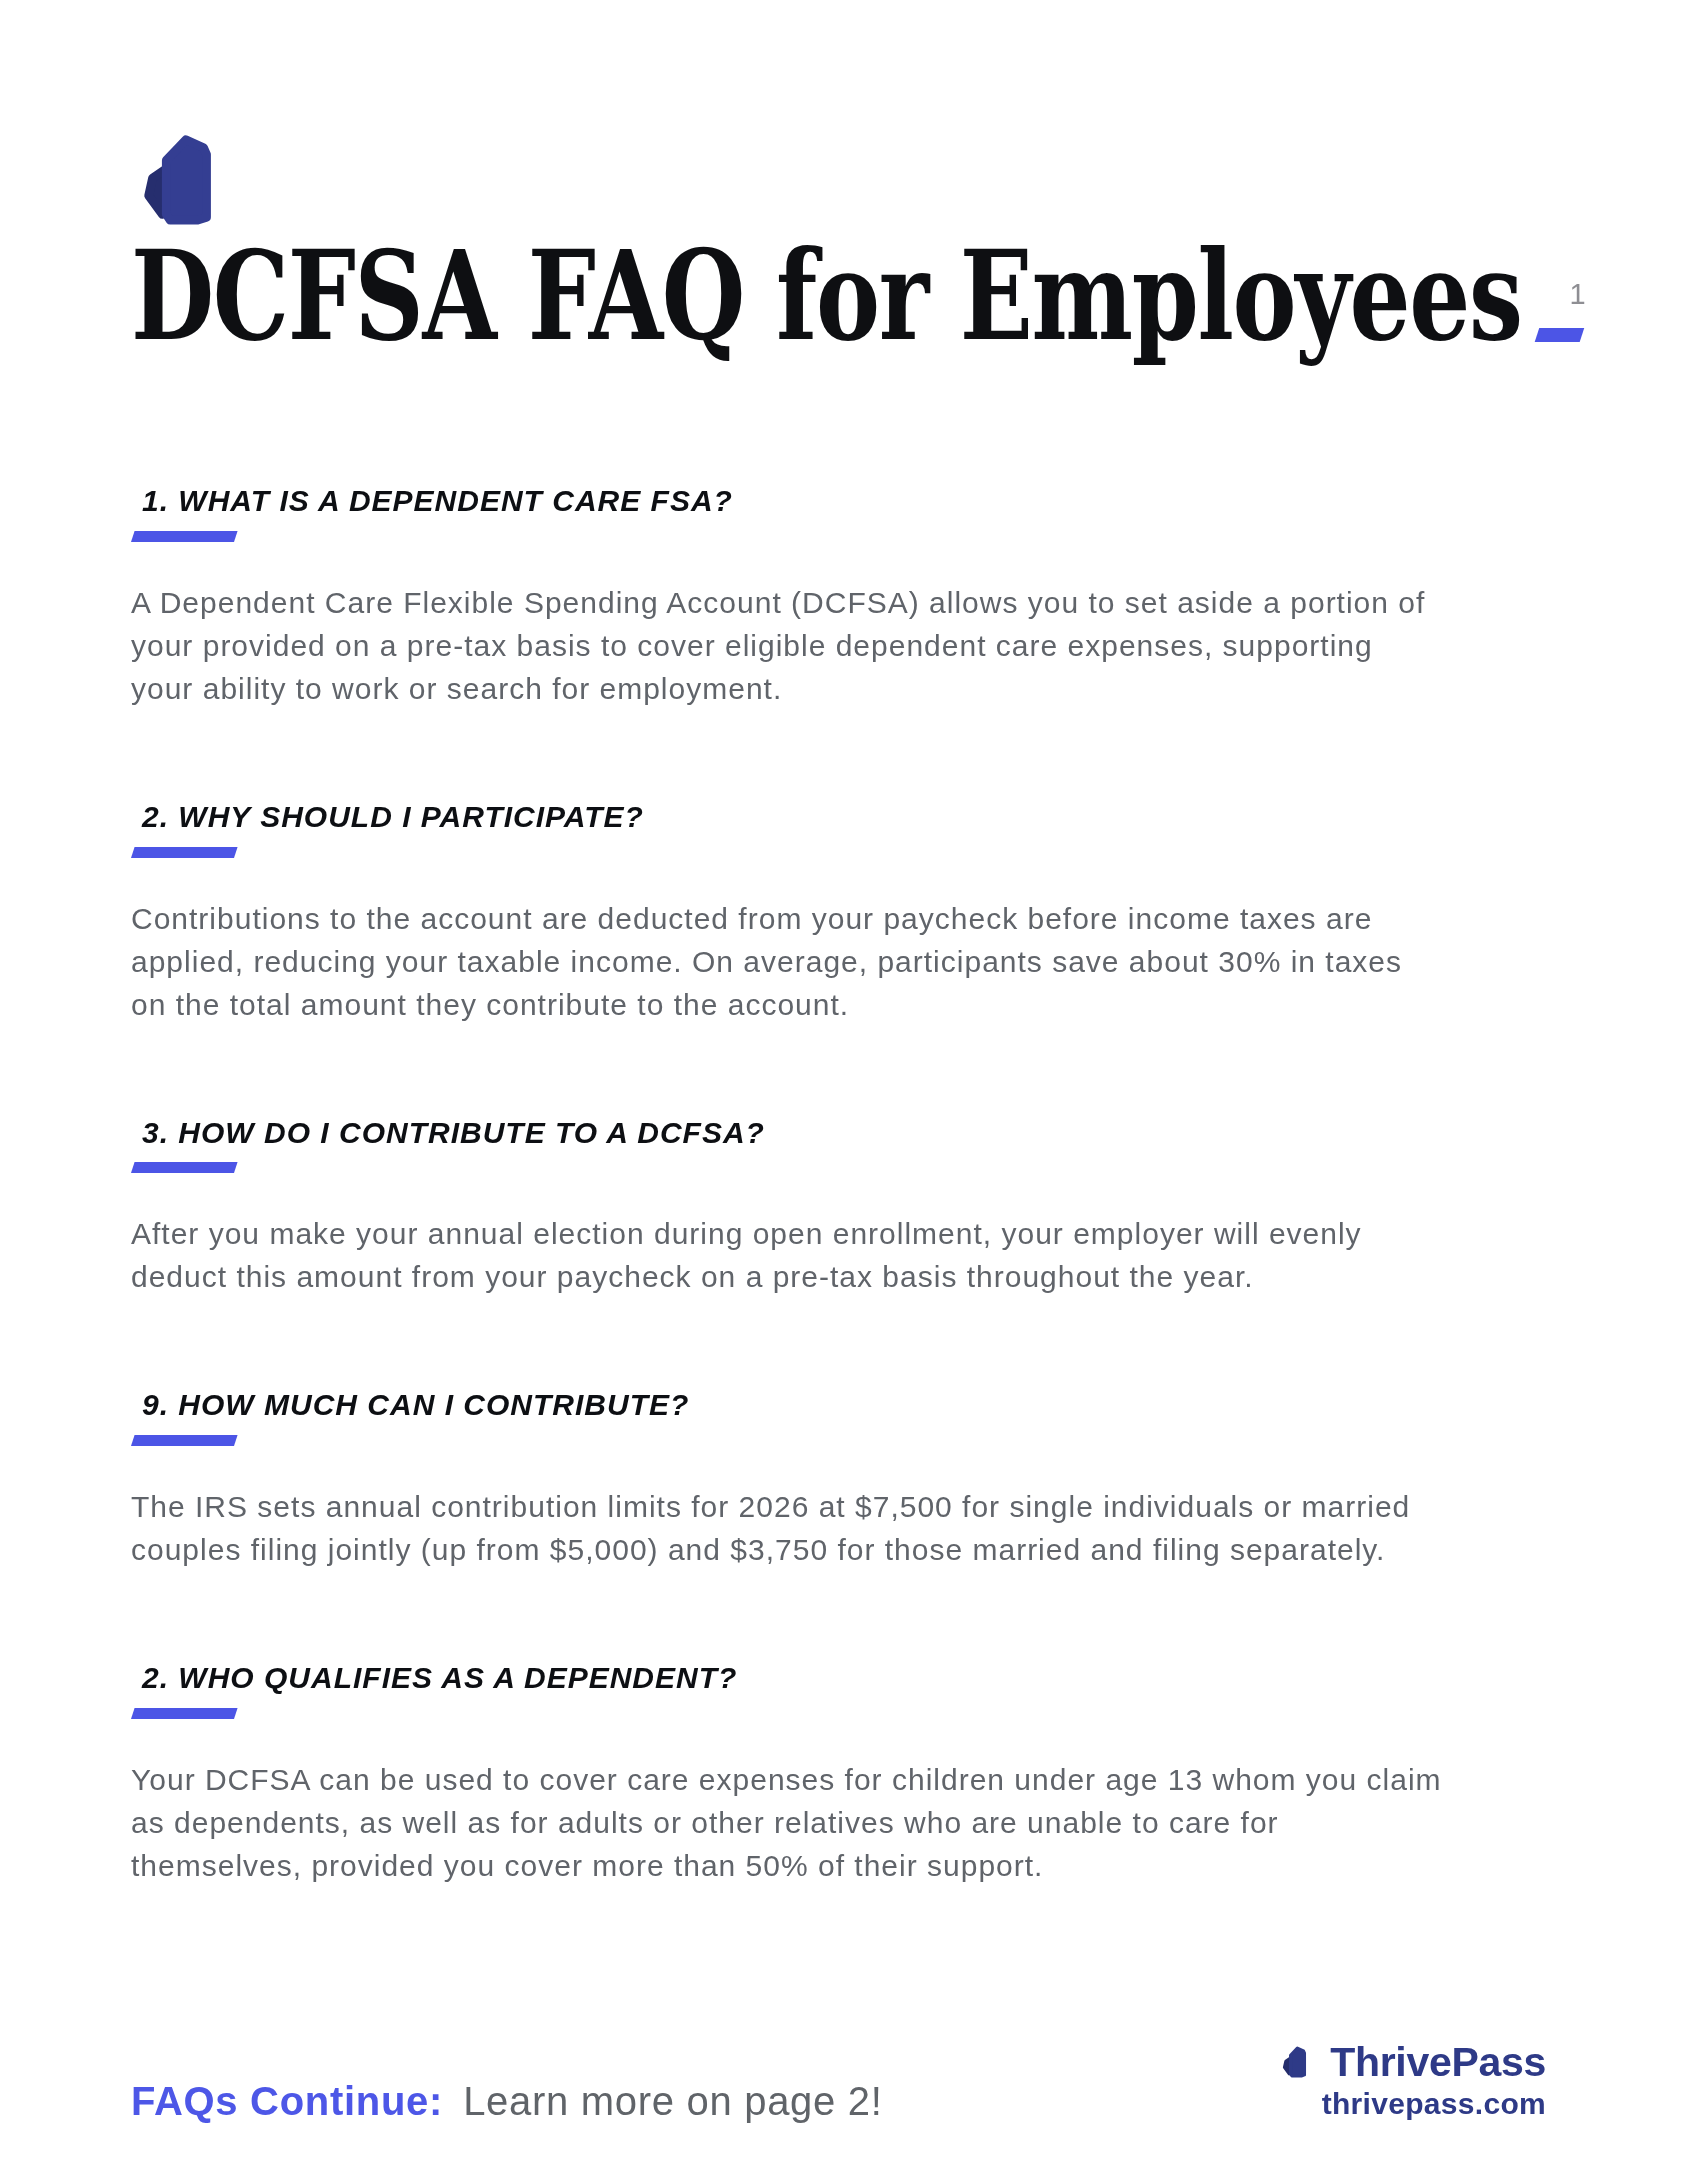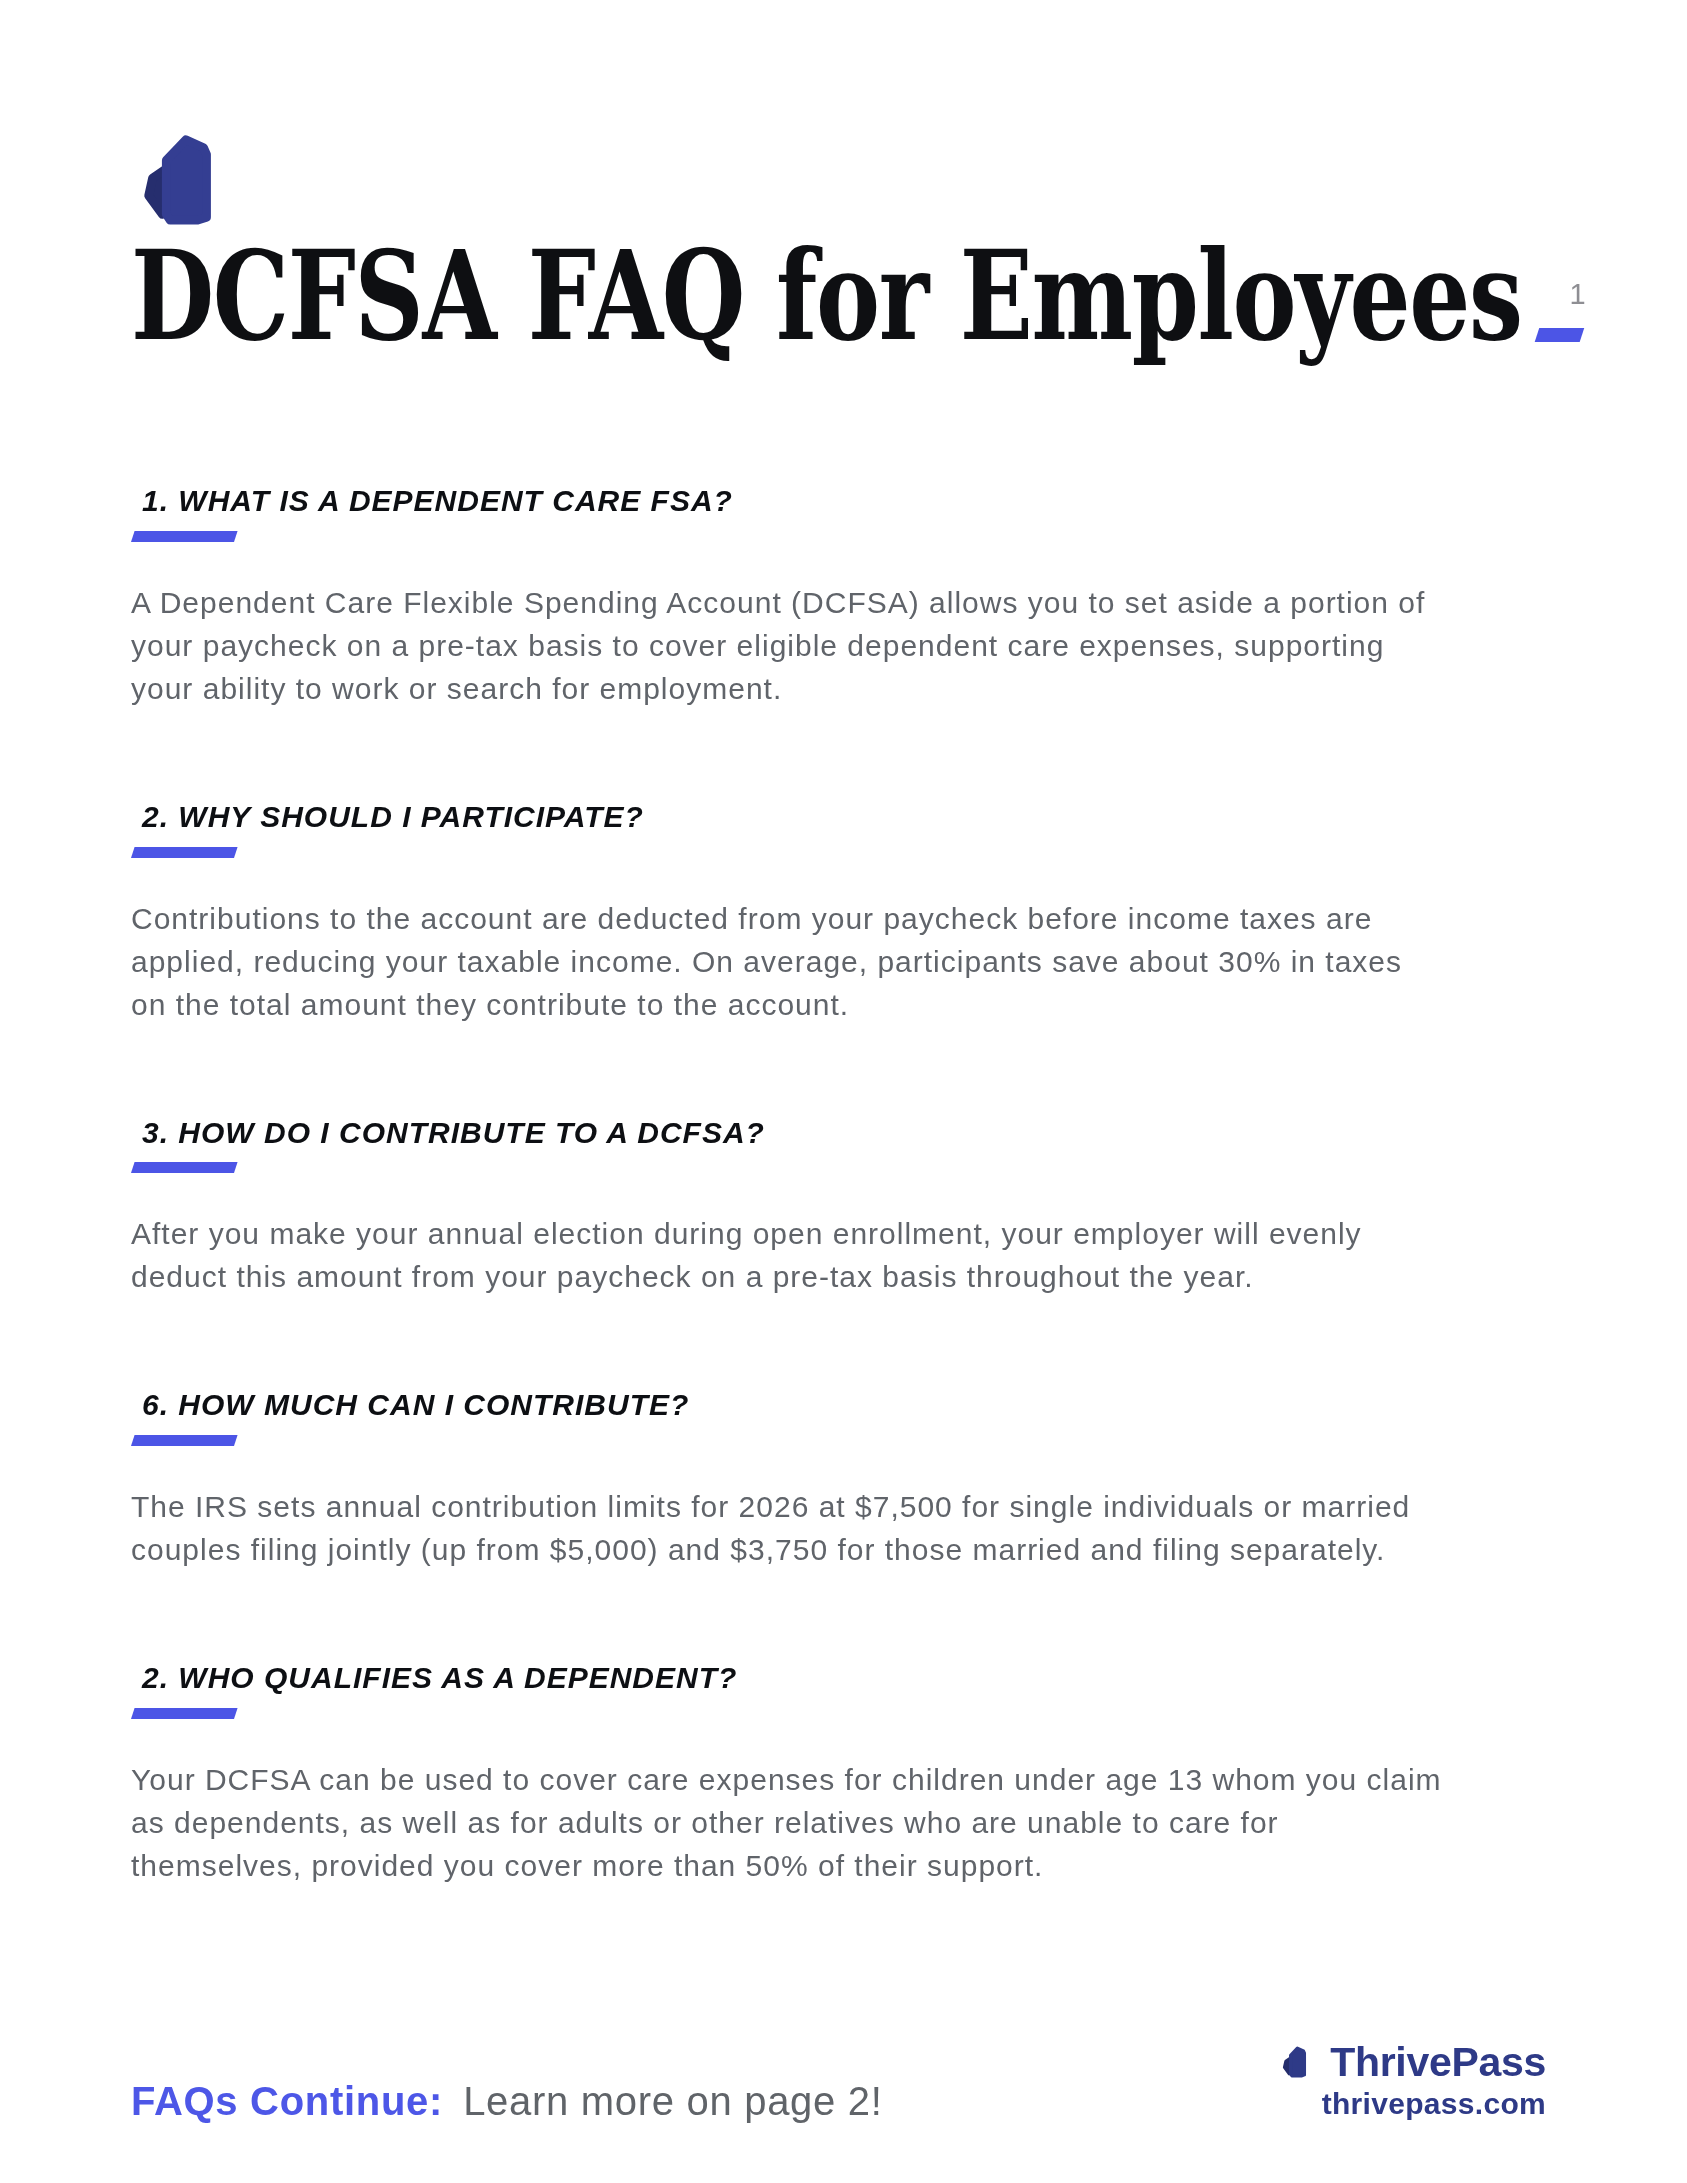"A Dependent Care Flexible Spending" p.faq-body { text: paycheck -> provided }
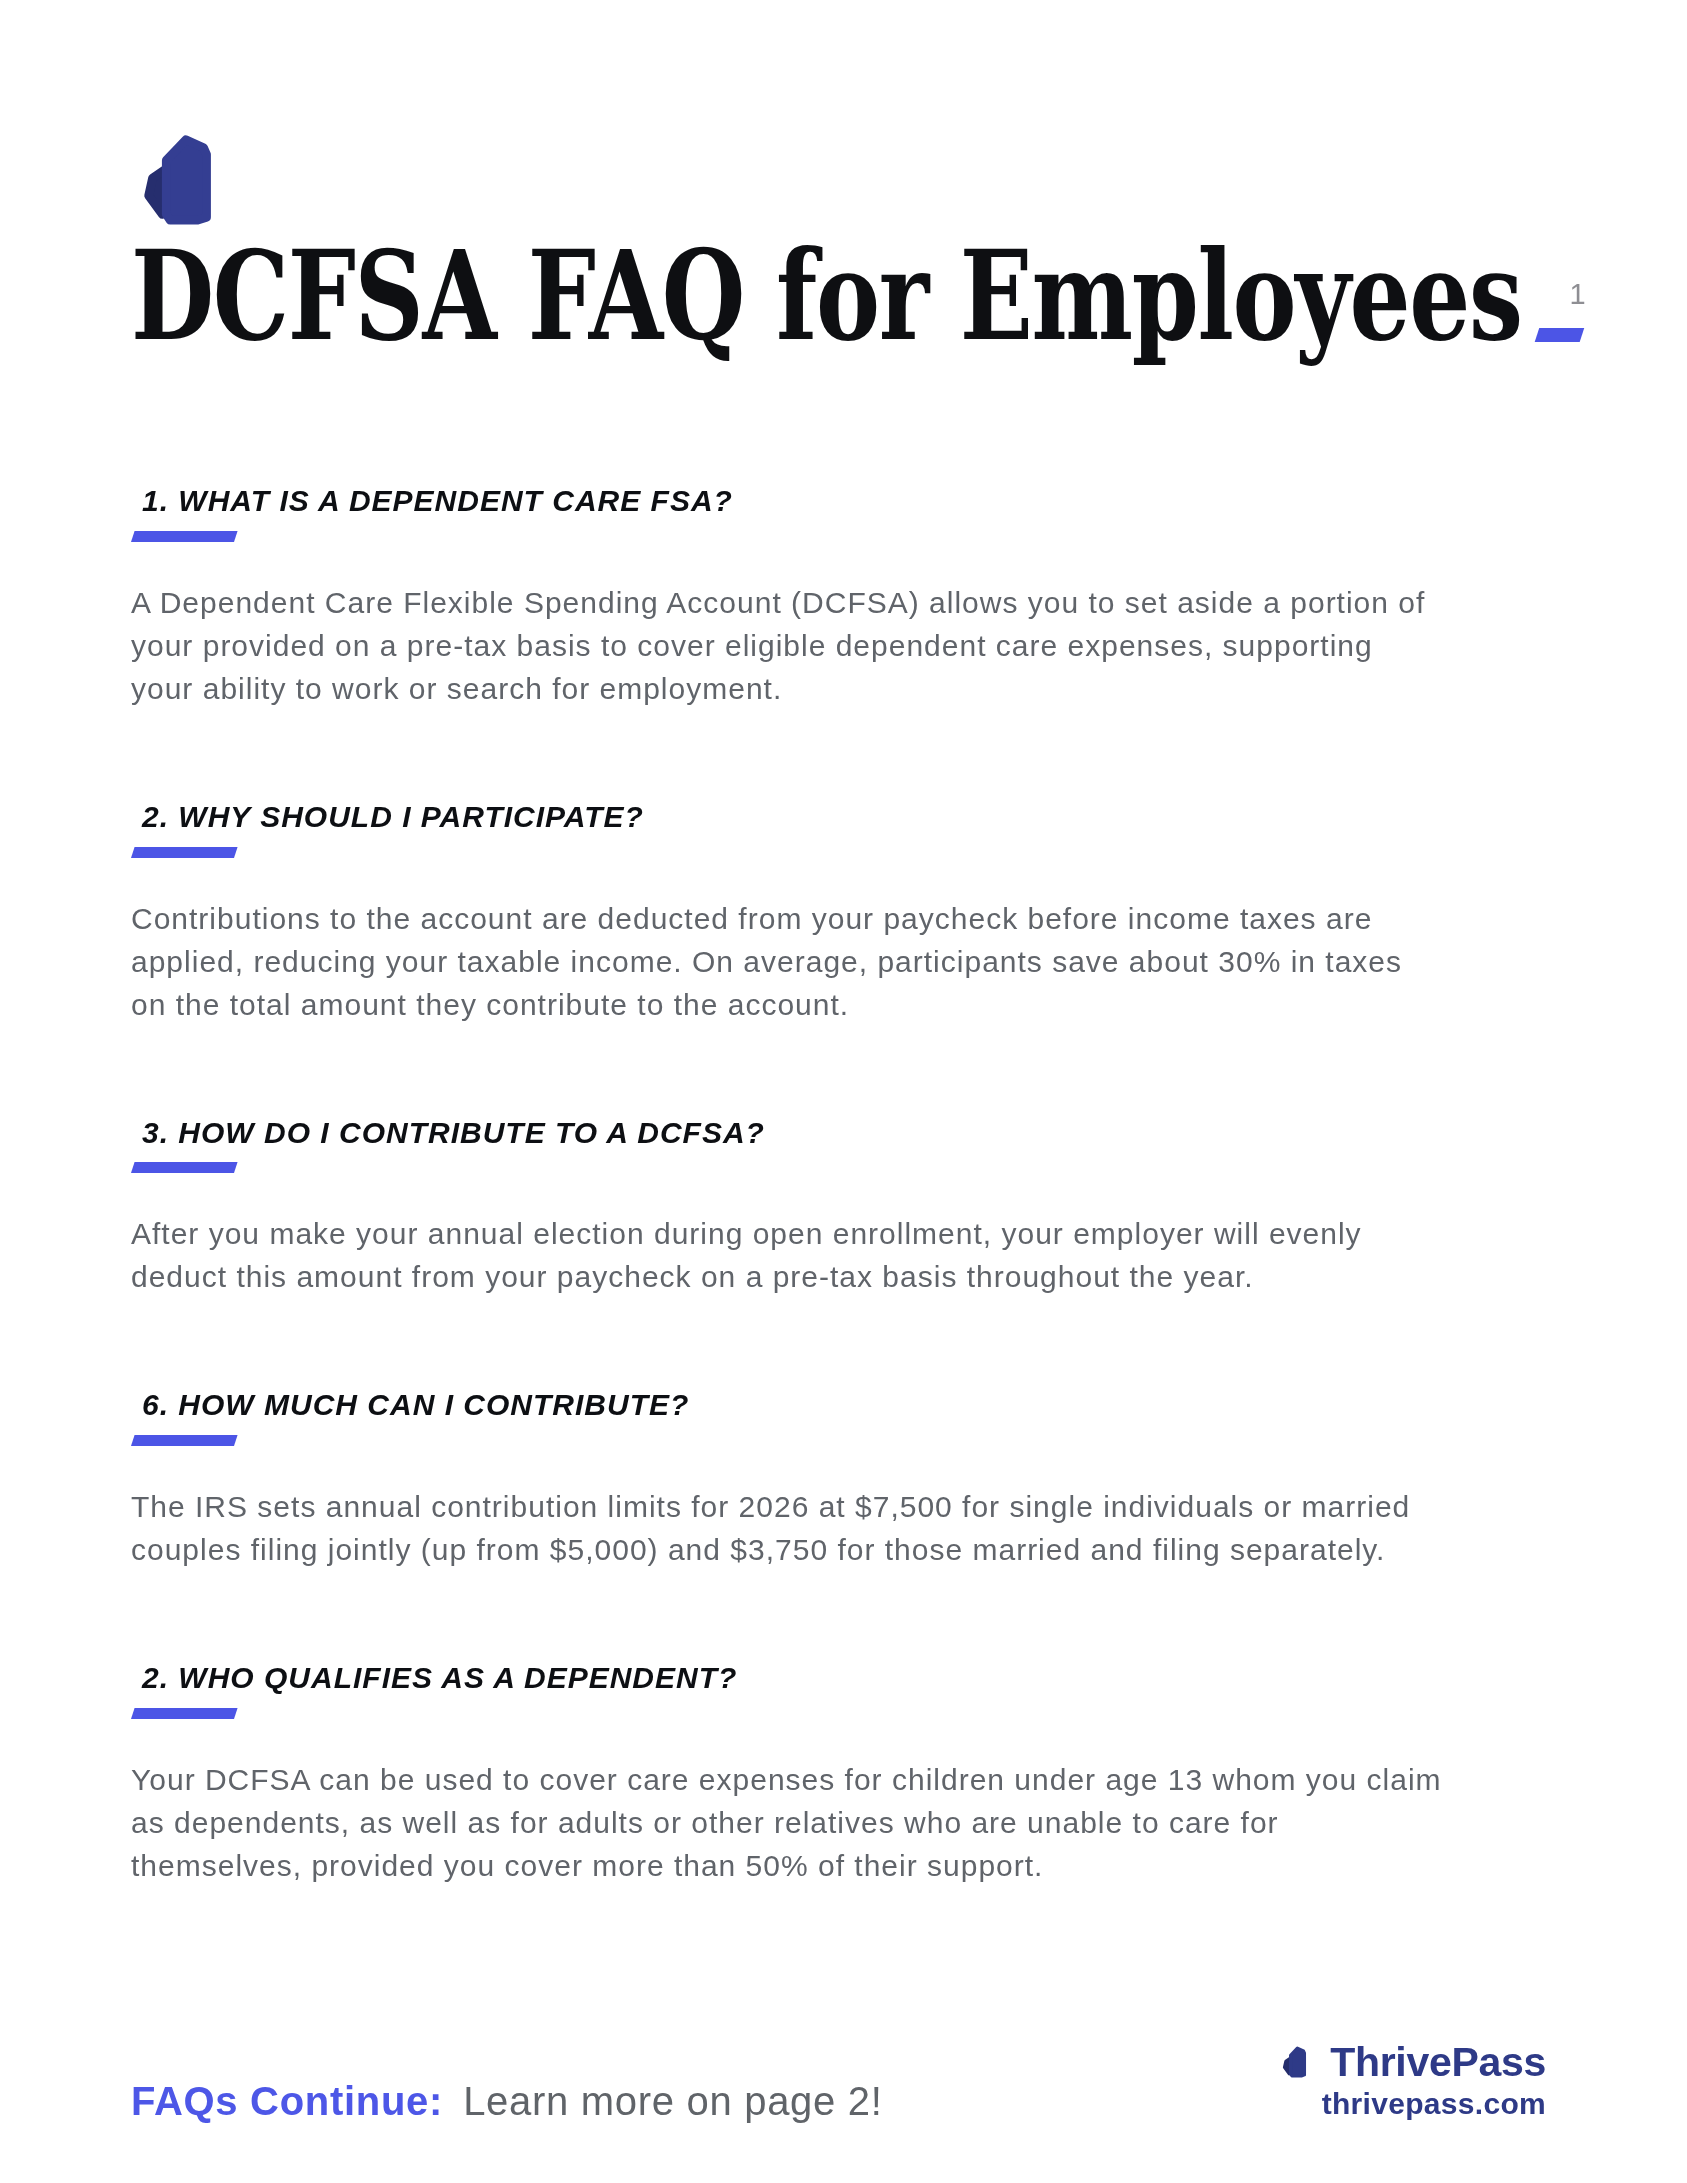"6. HOW MUCH CAN I" h2.faq-heading { text: 6 -> 9 }
